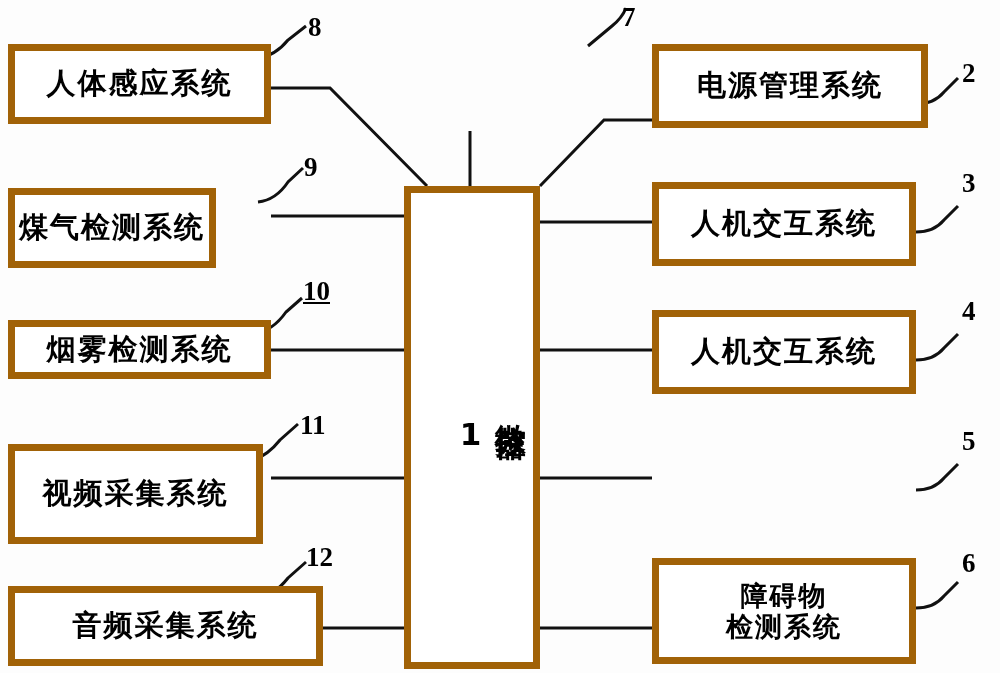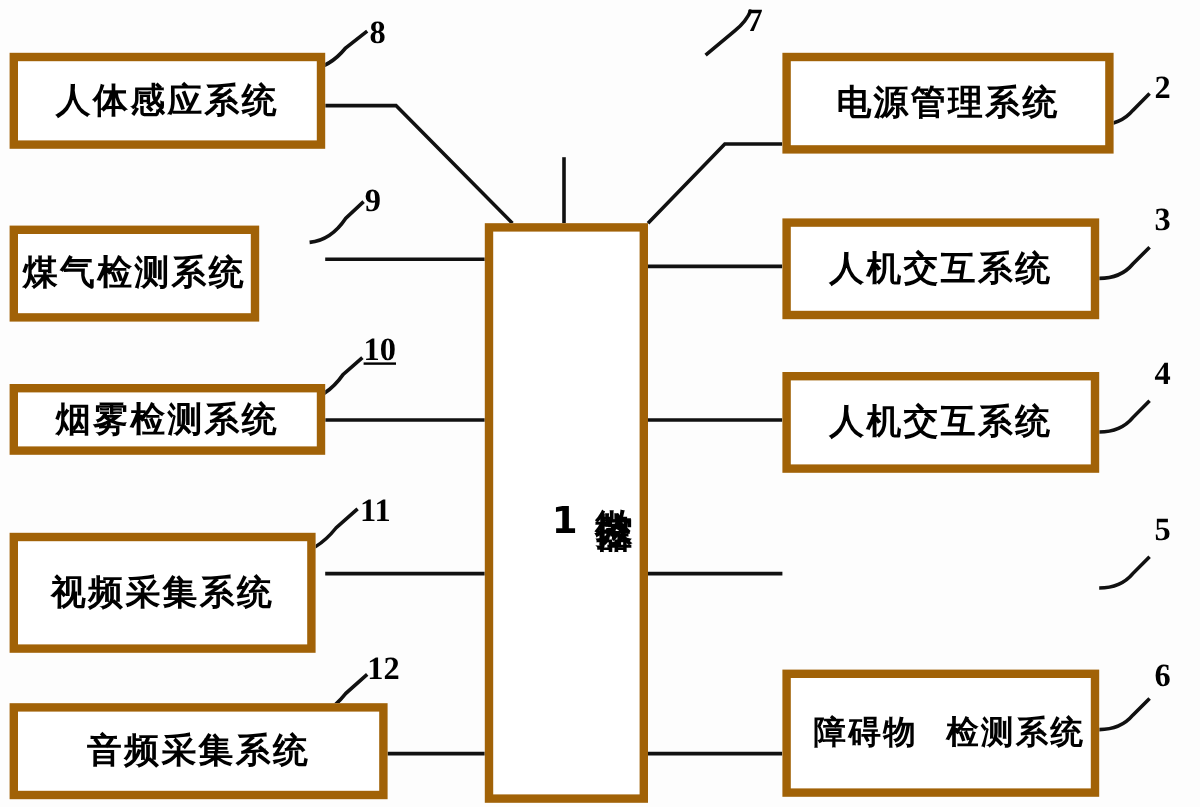"障碍物" div.box { flex-direction: row -> column }
